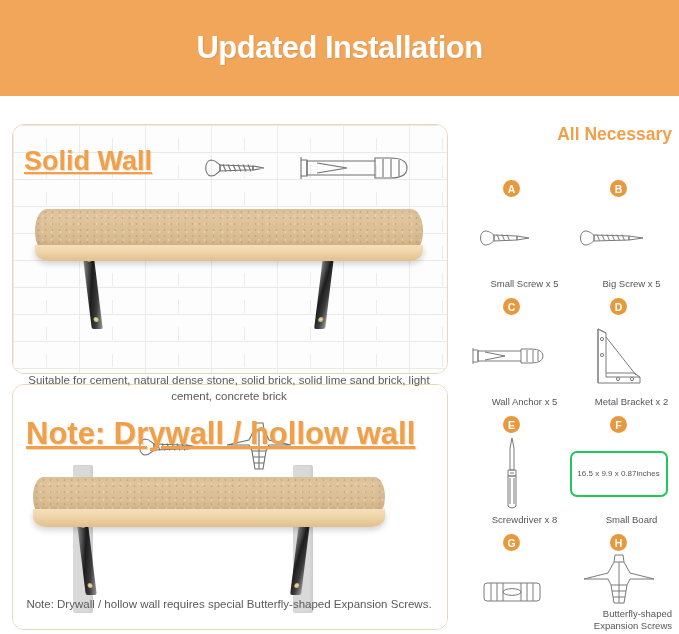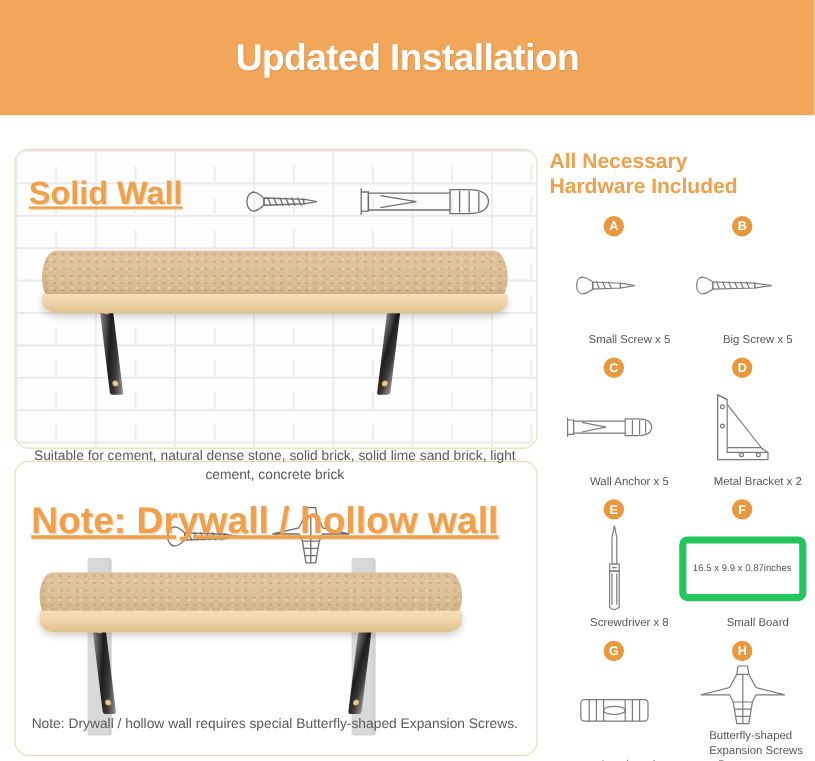"All Necessary" .hw-title { text-align: left -> right }
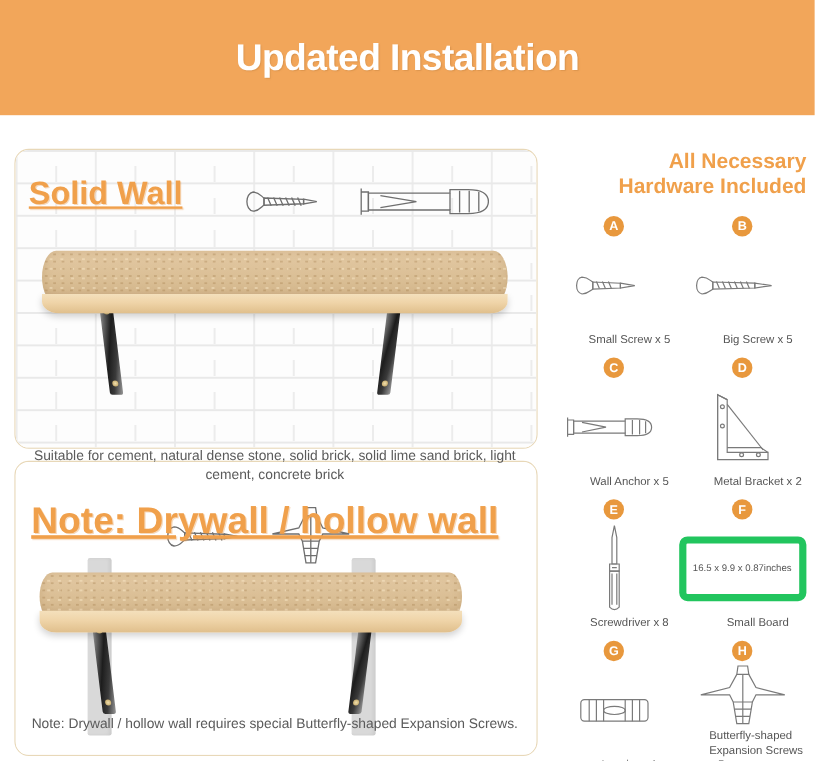"Hardware Included" div { html: <div>Hardware Included</div> -> none }
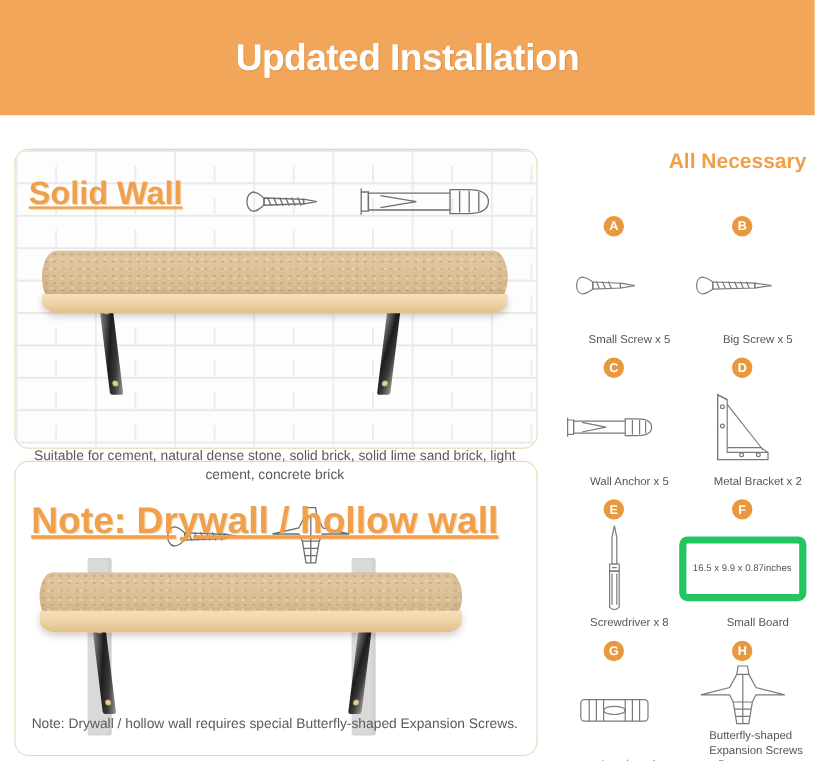"Small Screw x 5" .hw-label { text-align: left -> right }
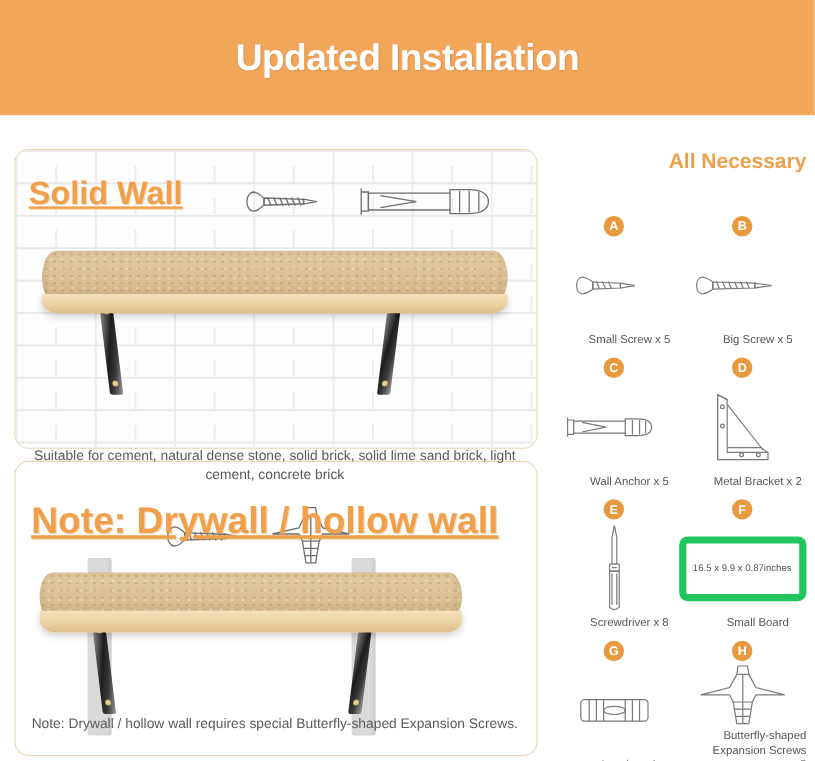"16.5 x 9.9 x 0.87inches" .board-box { border: 6px solid #22c55e -> 2px solid #22c55e }
